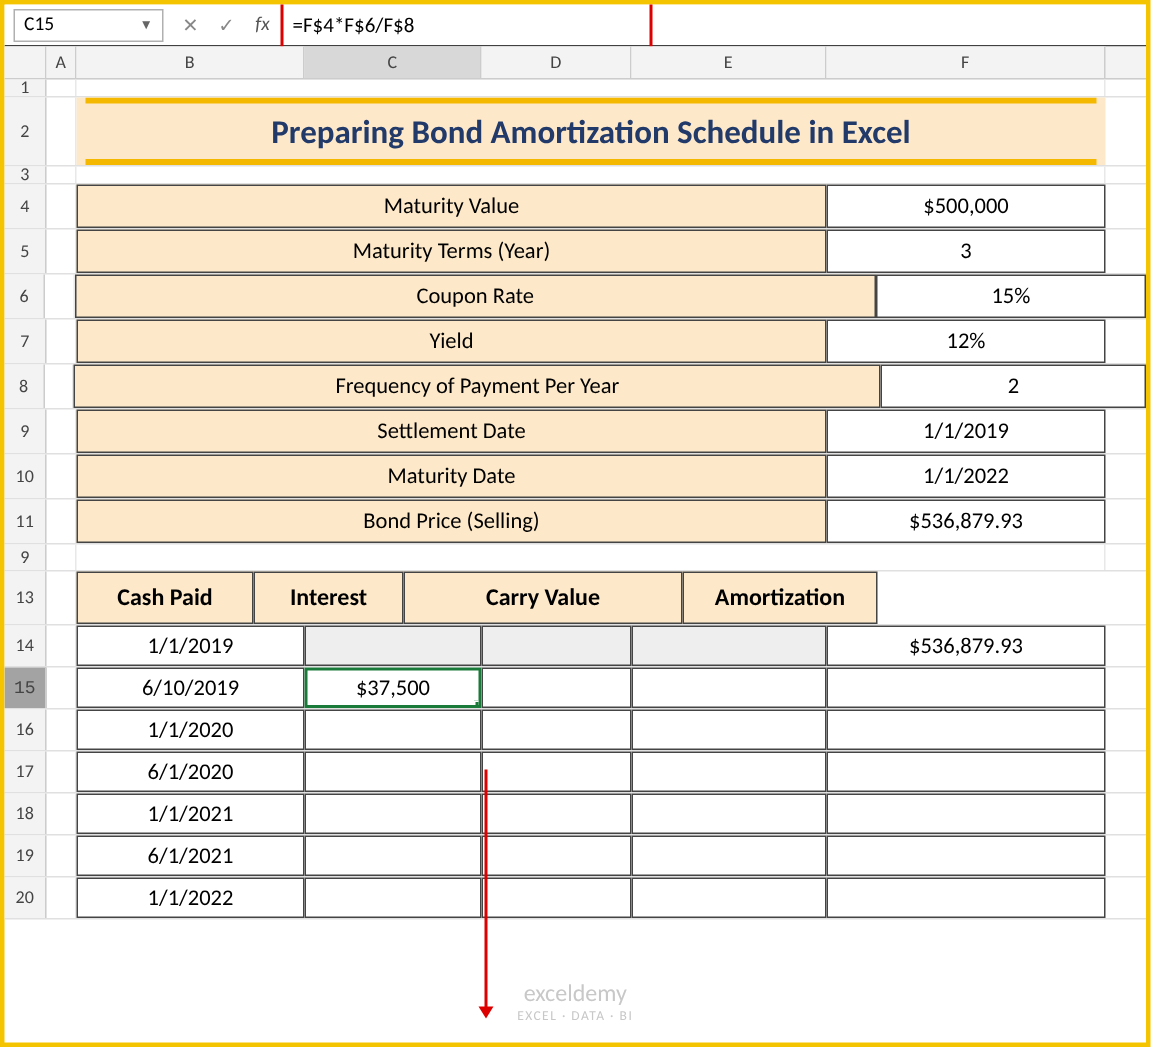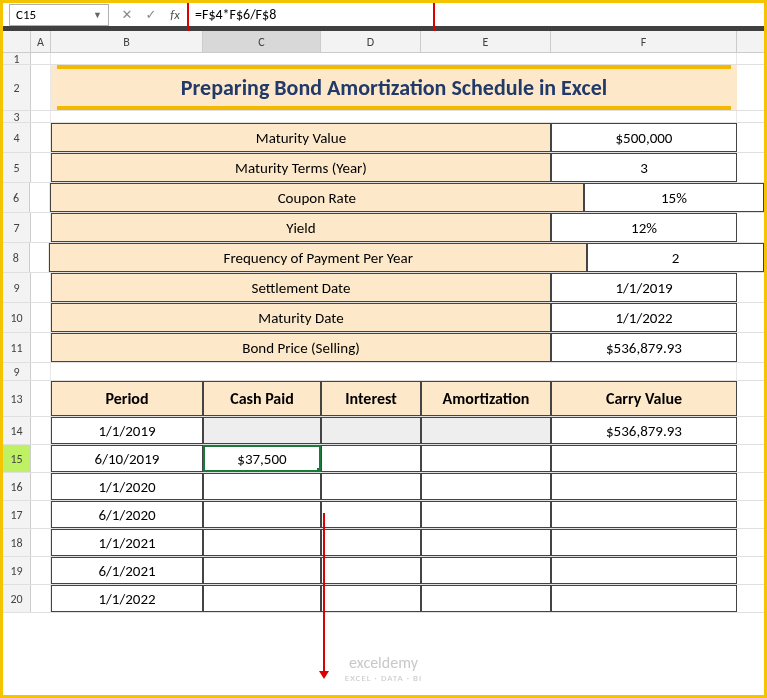"C15" .formula-bar { border-bottom: 5px solid #404040 -> 1px solid #404040 }
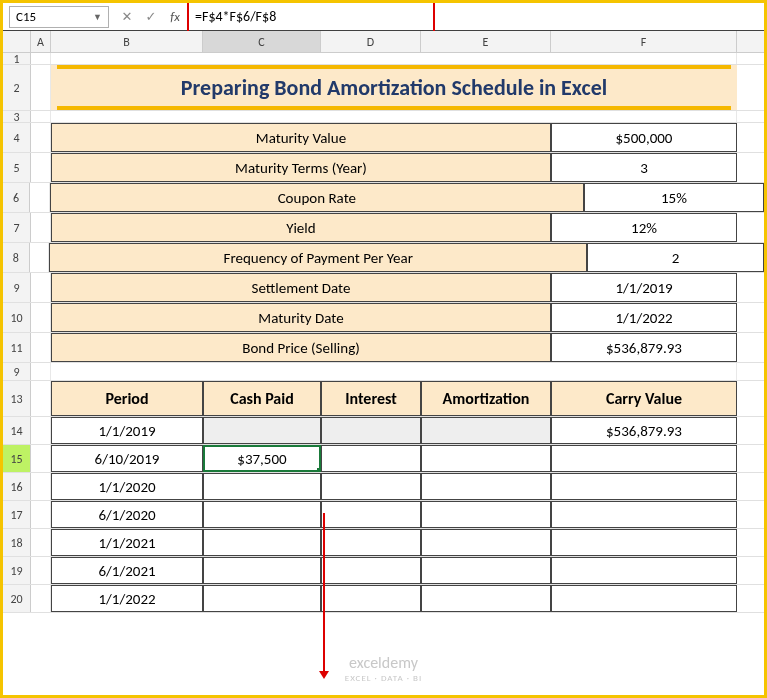"Period" div.cell { html: <div>Period</div> -> none }
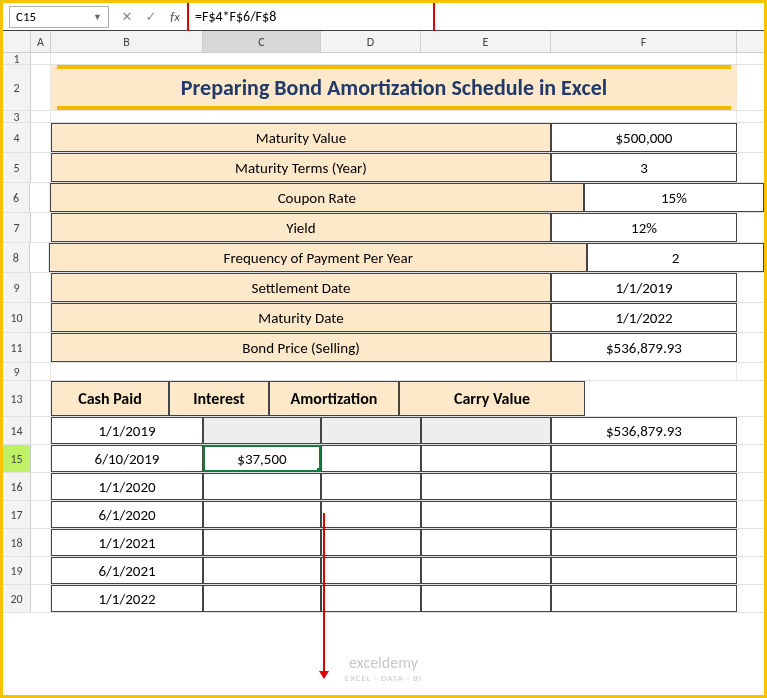"Amortization" div.cell { order: before "Carry Value" -> after "Carry Value" }
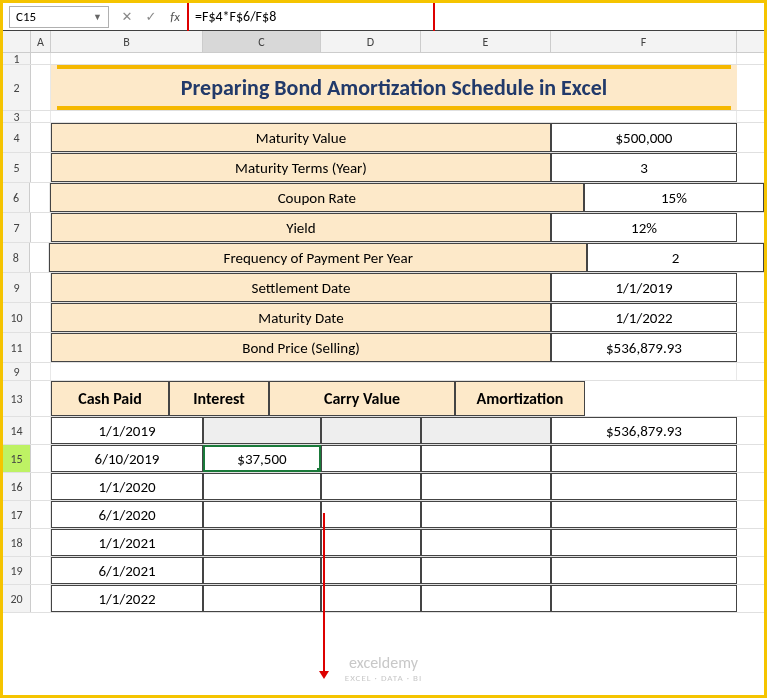"15" .rh.active { background: #bef264 -> #a3a3a3; font-family: none -> Liberation Mono, monospace }
